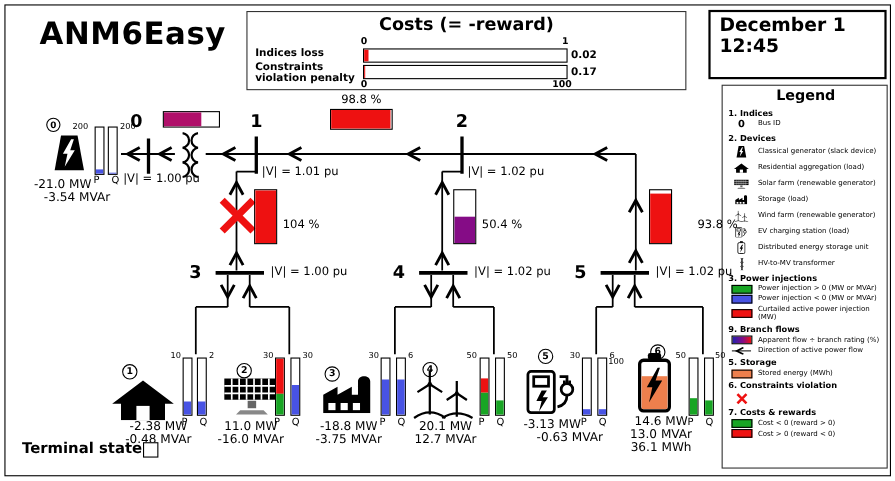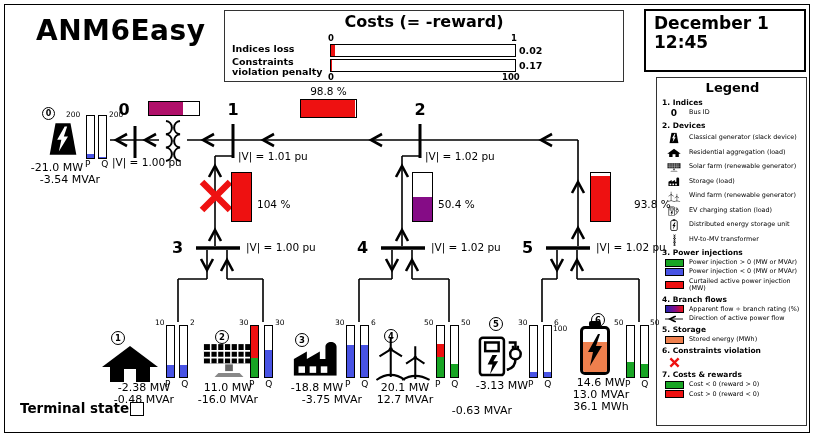"4. Branch flows" div.lsec-h { text: 4 -> 9 }
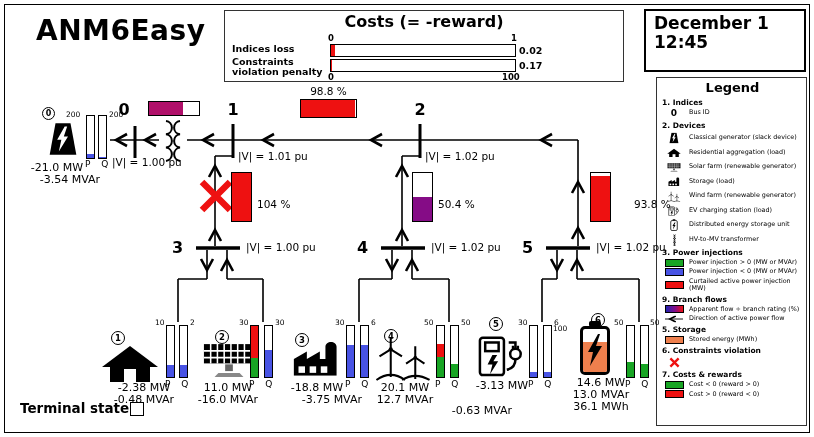"-3.75 MVAr" div.mwt { text-align: right -> none }
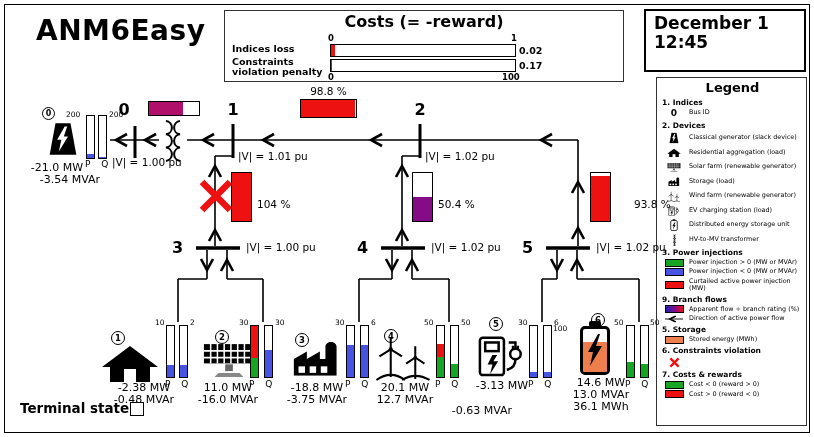"-0.63 MVAr" div.mwt { left: 436px -> 472px; margin-top: 13px -> none }
